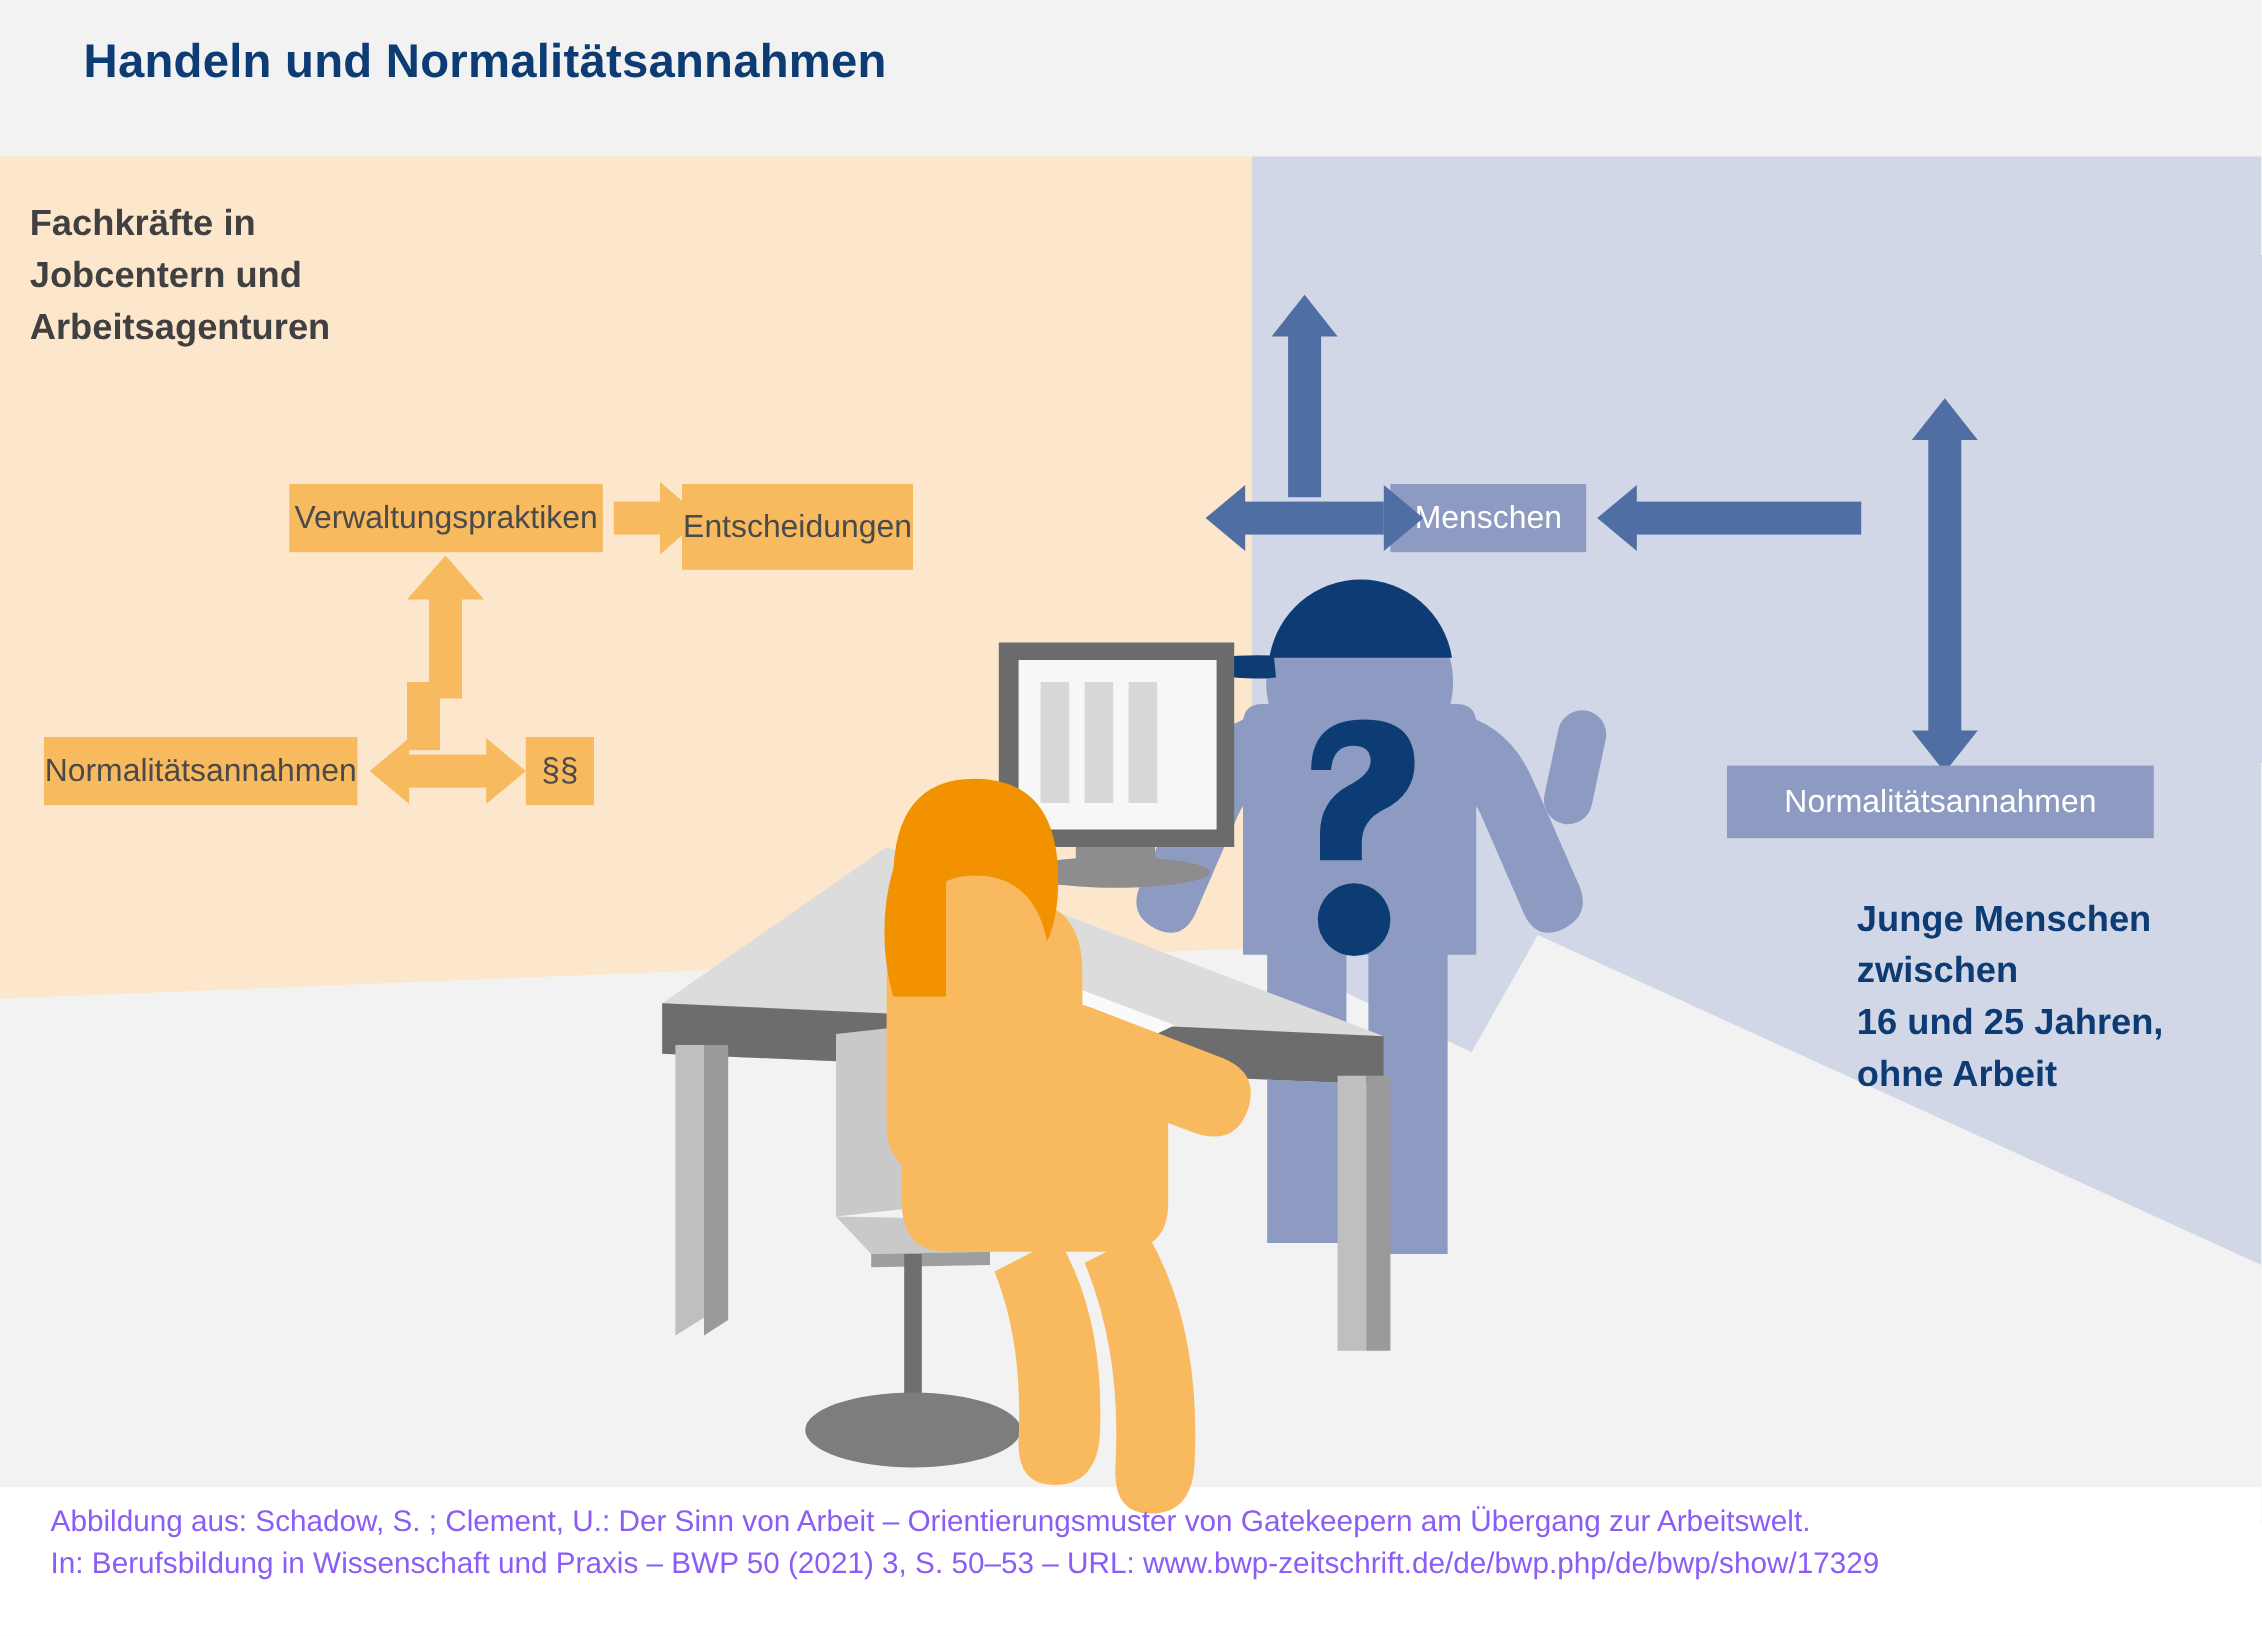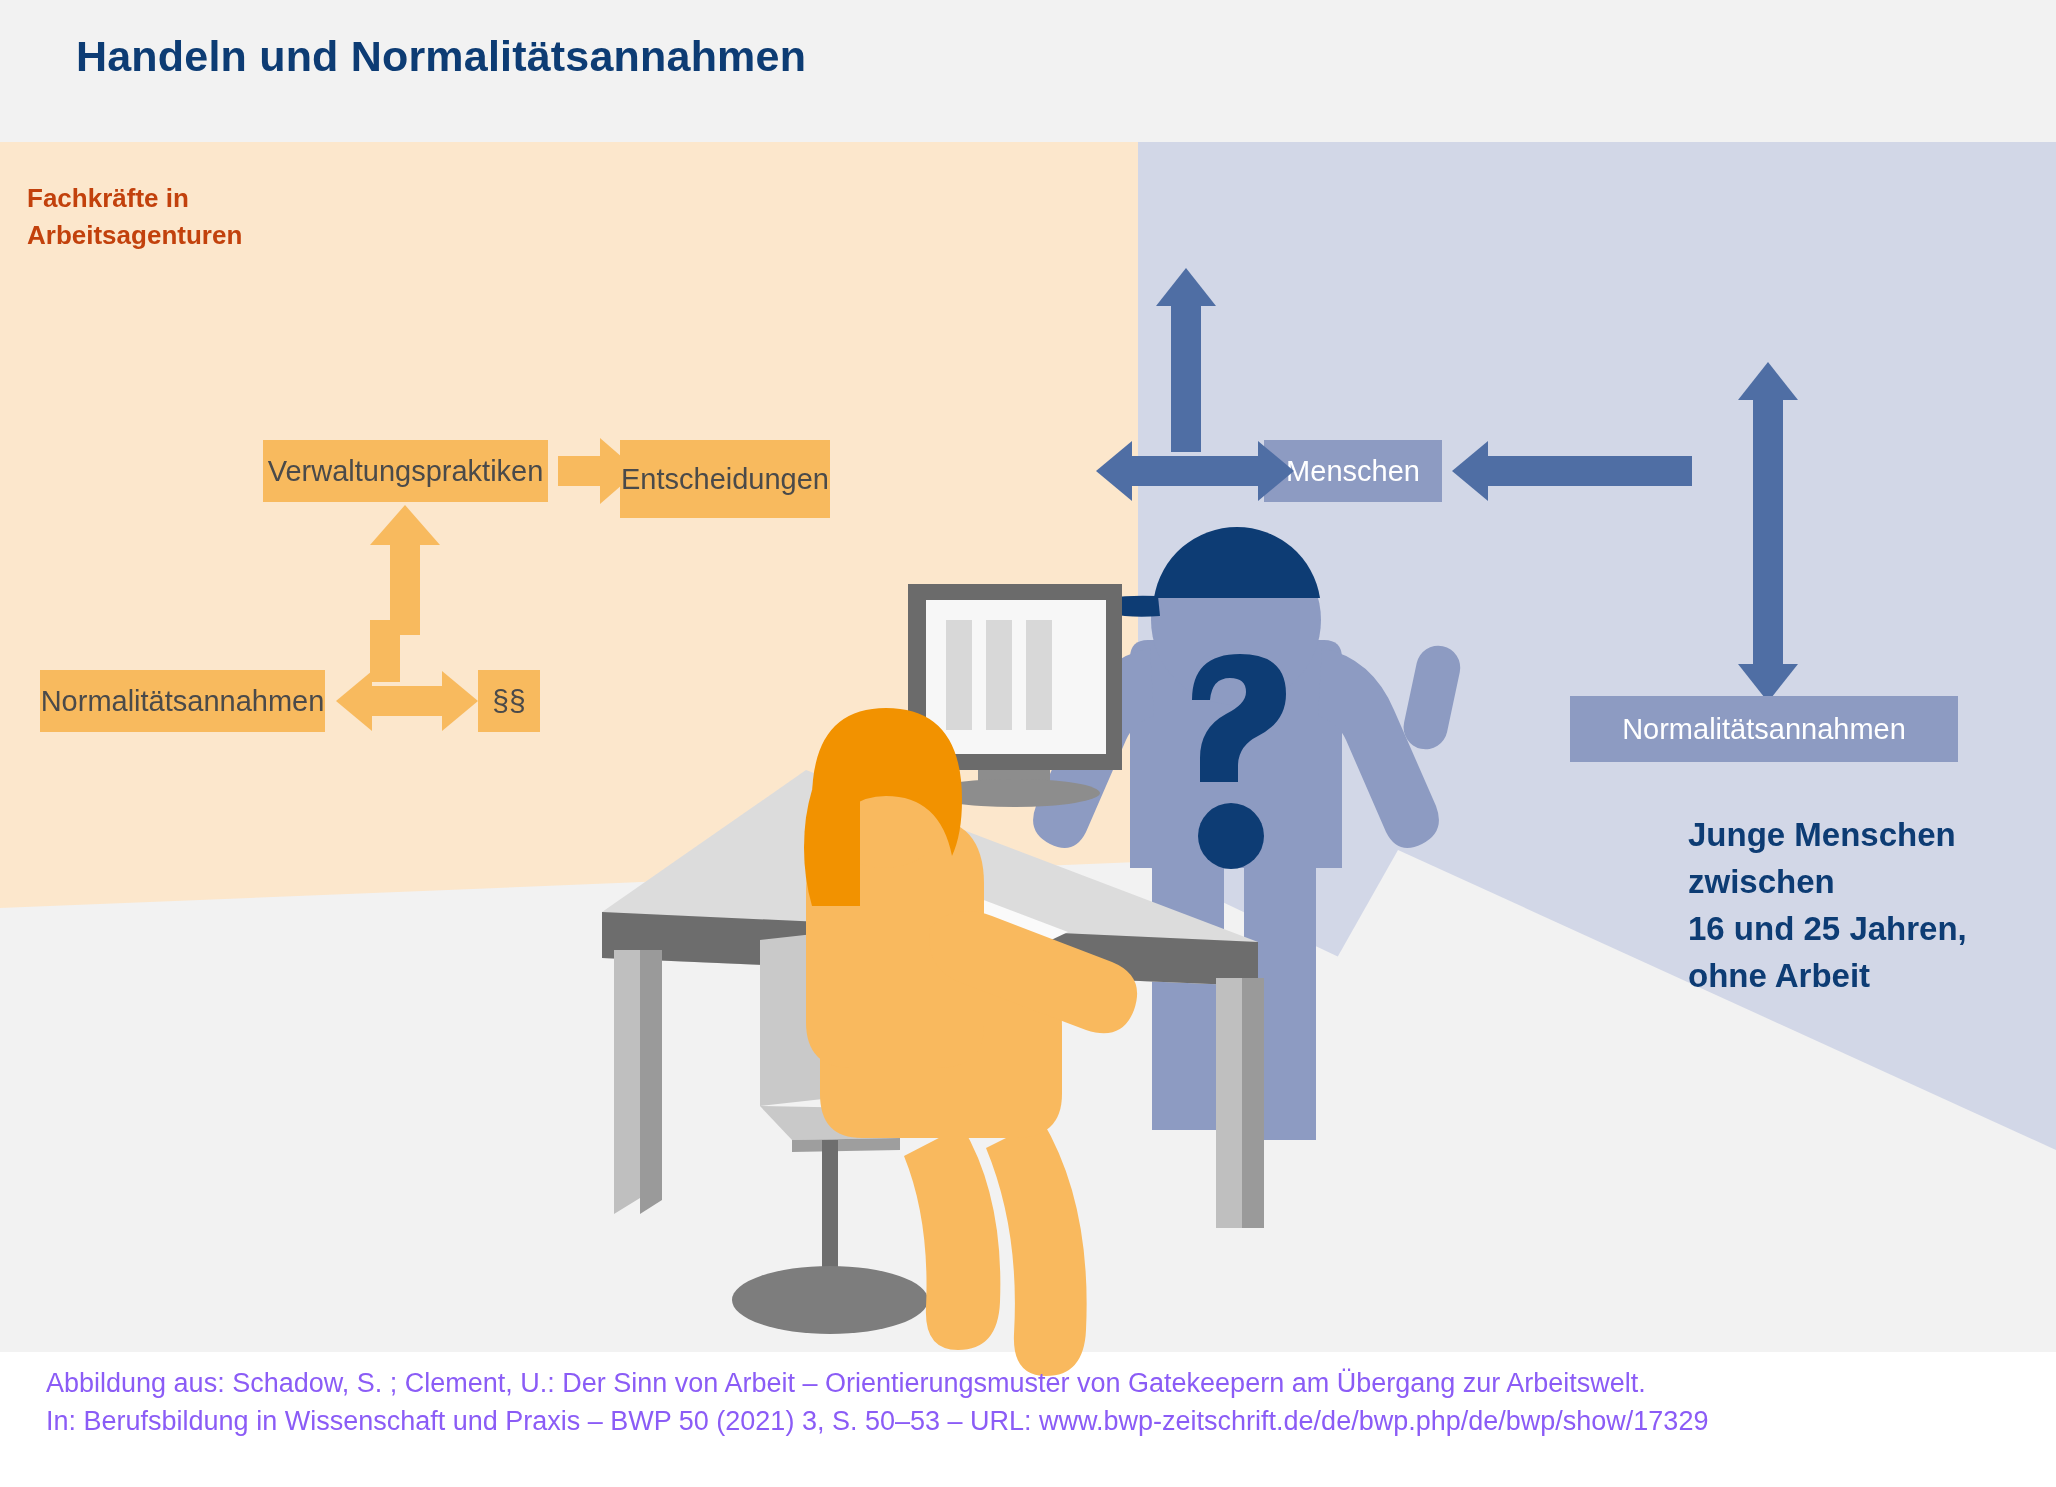"Fachkräfte in" .label-left { color: #c2410c -> #404040; font-size: 26px -> 33px }
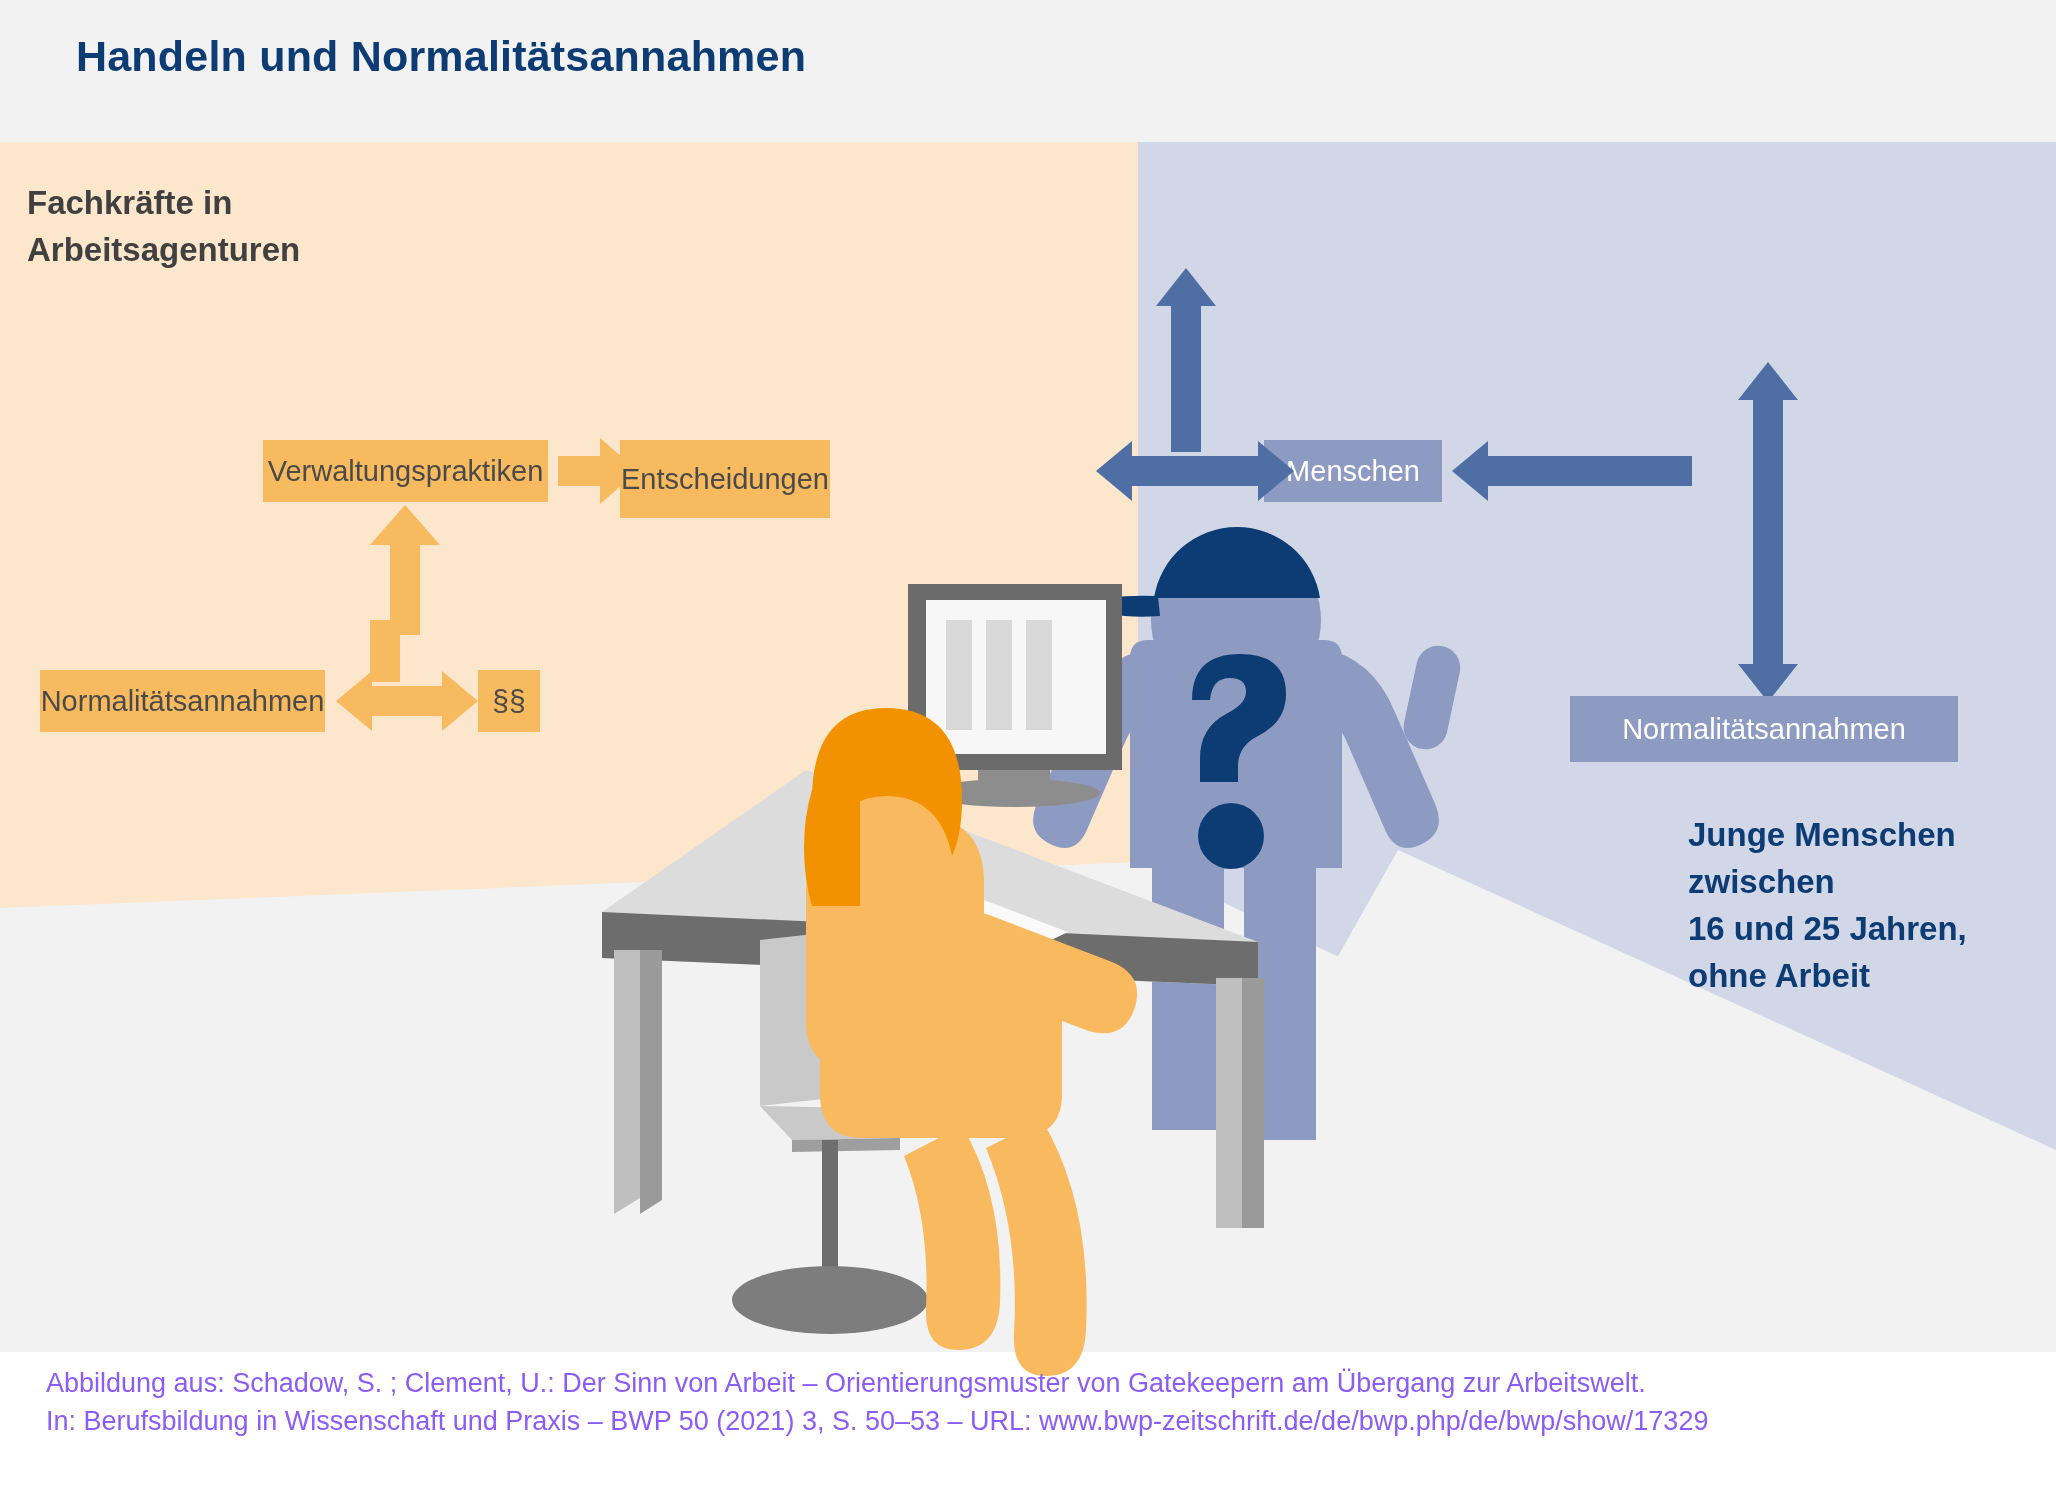"Jobcentern und" div { html: none -> <div>Jobcentern und</div> }
